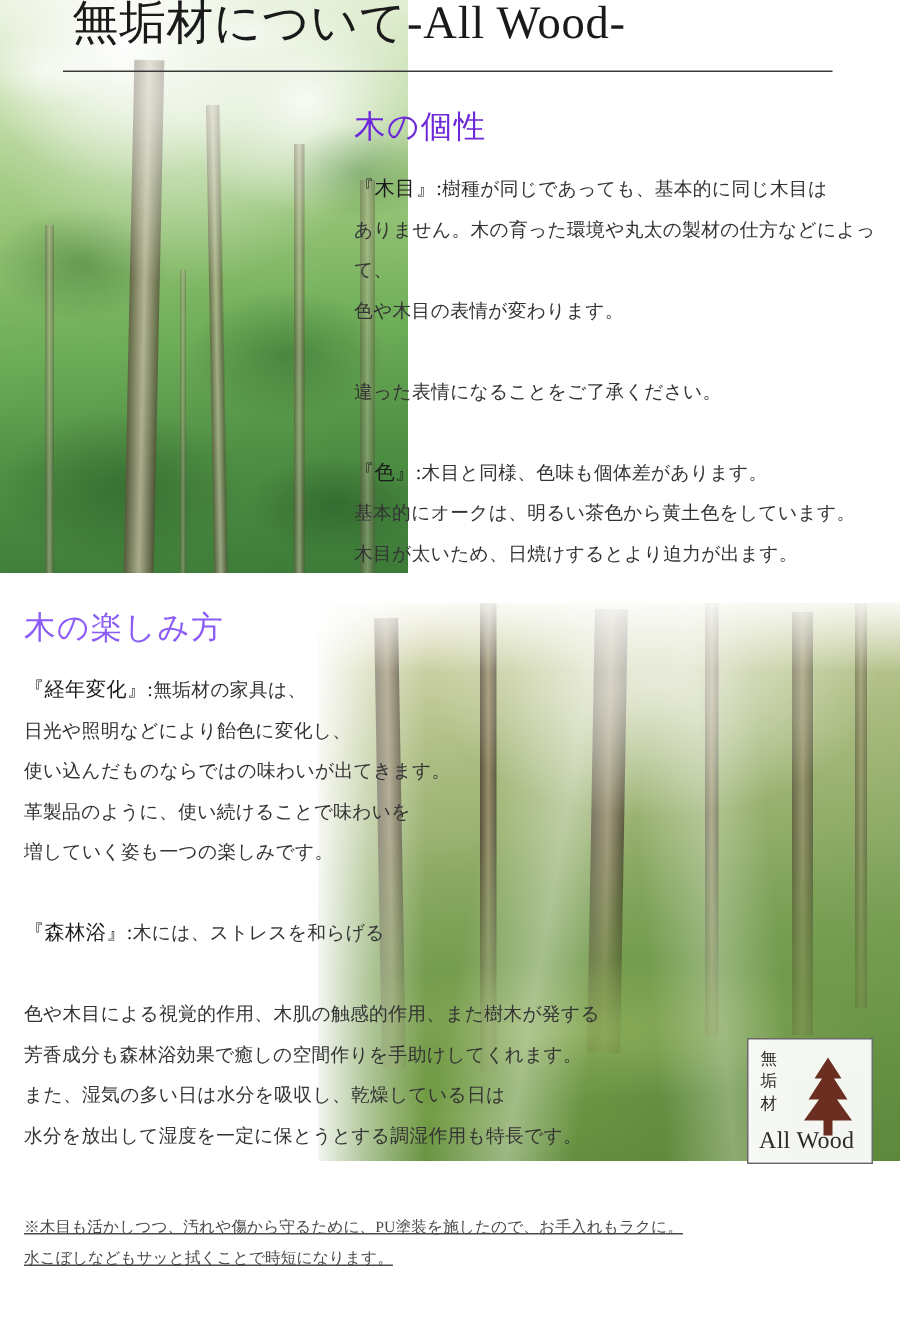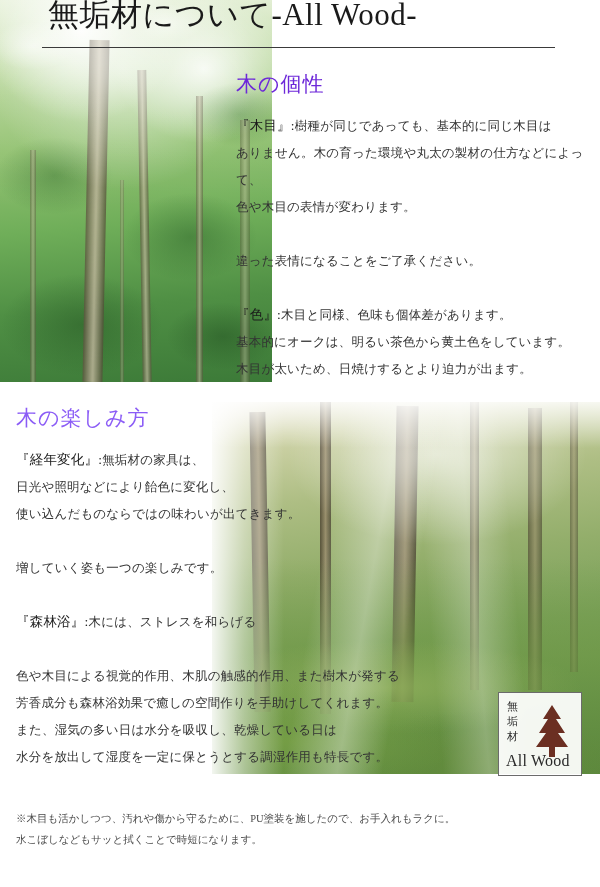"革製品のように、使い続けることで味わいを" span { html: none -> <span>革製品のように、使い続けることで味わいを</span> }
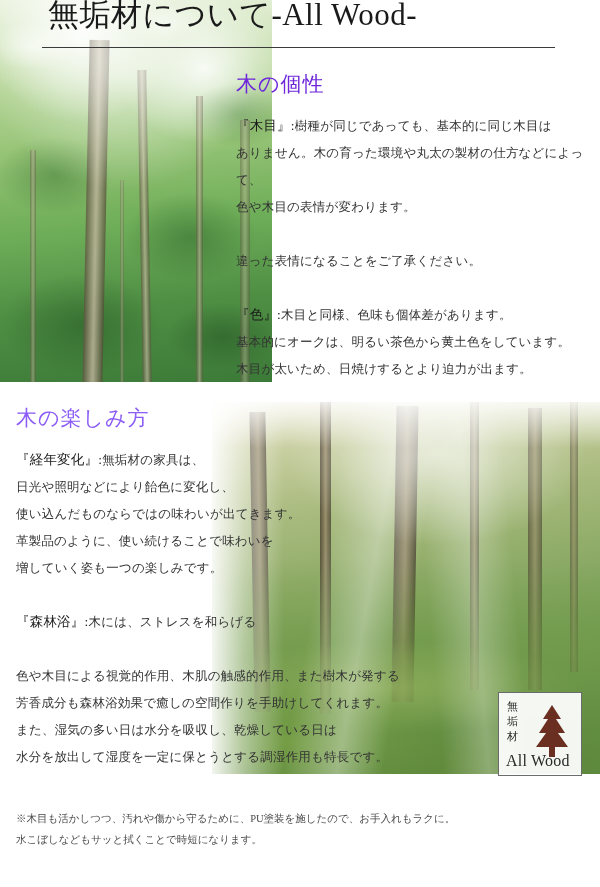"※木目も活かしつつ、汚れや傷から守るために、PU塗装を施したので、お手入れもラク" .footnote { text-decoration: none -> underline }
